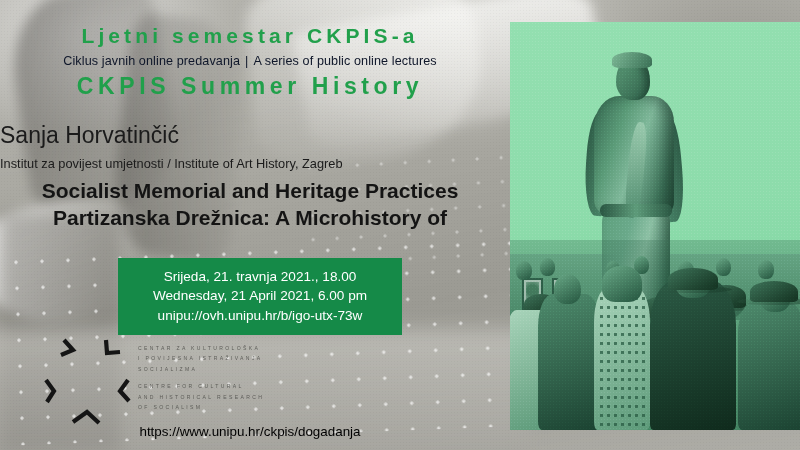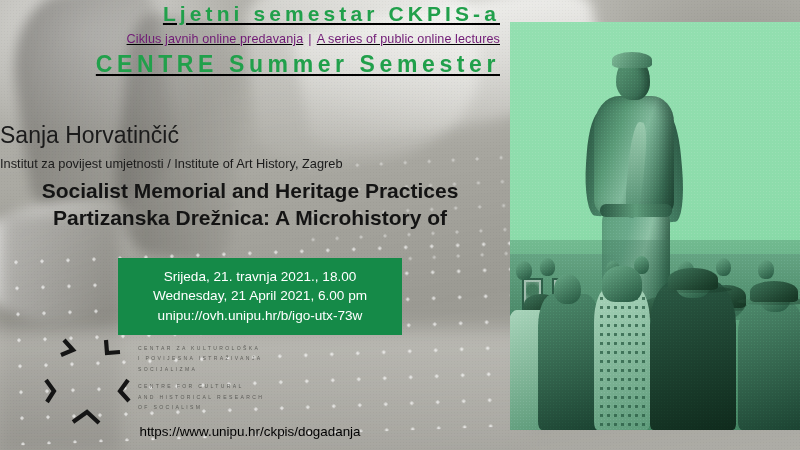"Ljetni semestar CKPIS-a" .headline-block { text-align: right -> center; text-decoration: underline -> none; top: 2px -> 24px }
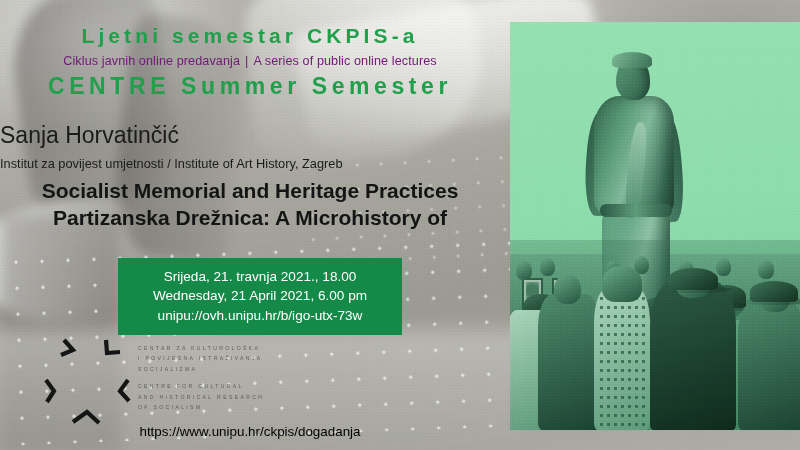"Ciklus javnih online predavanja |" .hl-sub { color: #701a75 -> #0f172a }
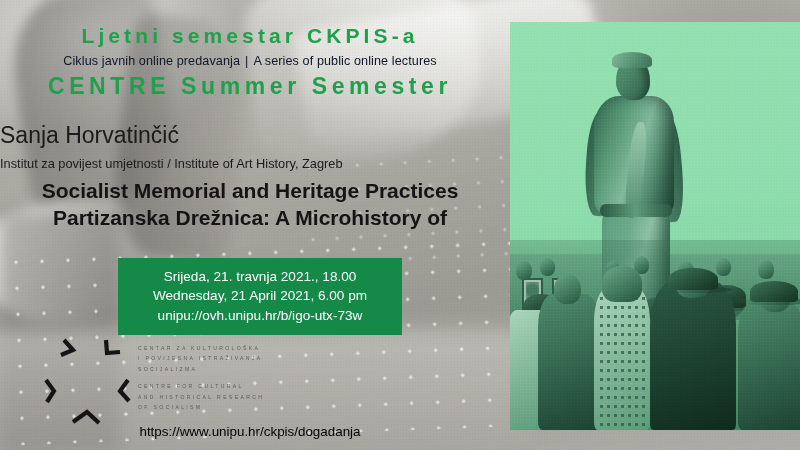"CENTRE Summer Semester" div.hl-2 { text: CENTRE Summer Semester -> CKPIS Summer History }
